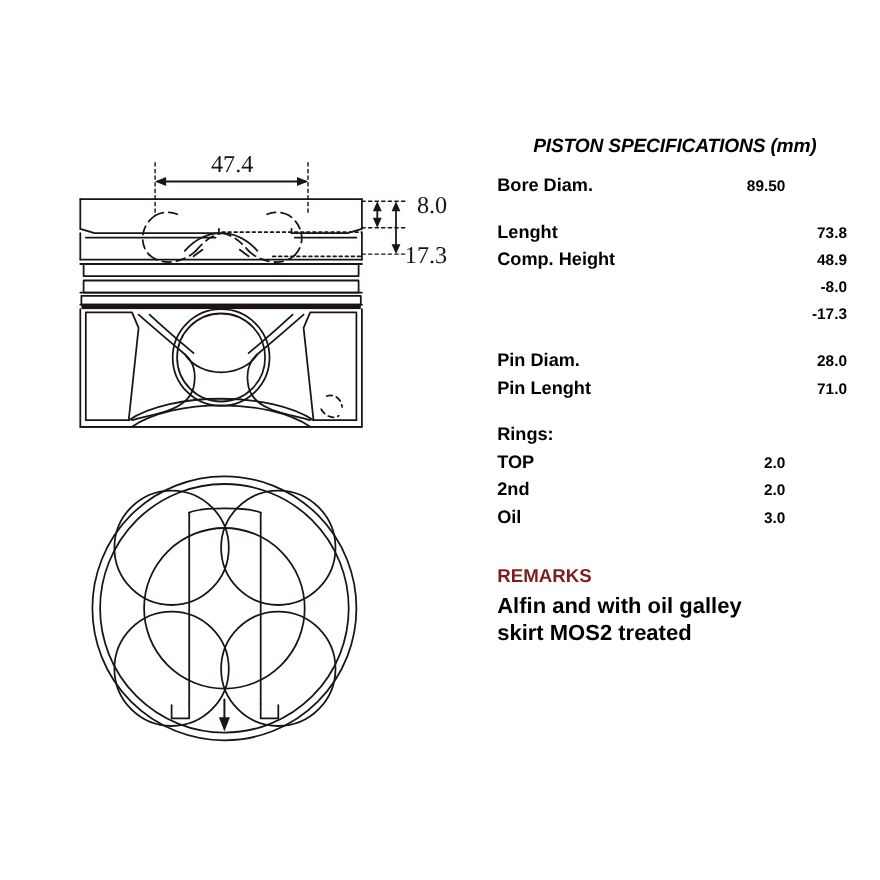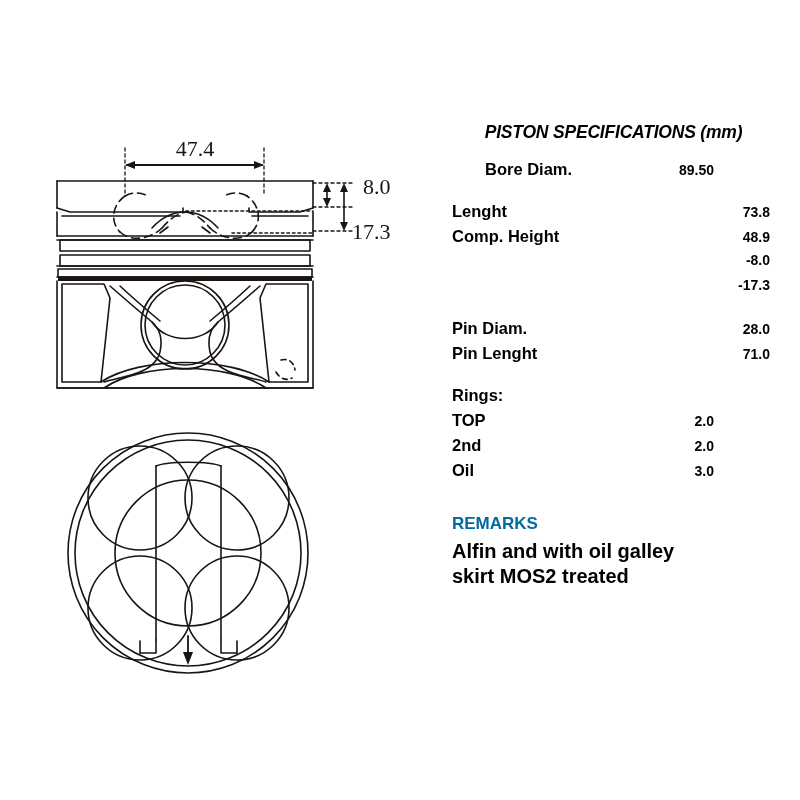"47.4" #drawing { left: 0 -> 16px }
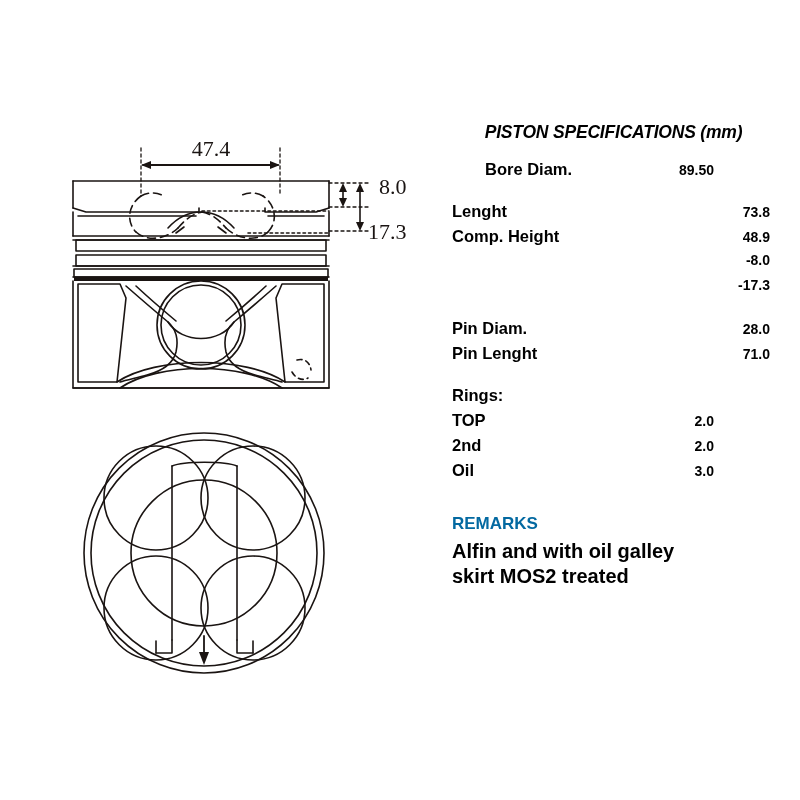"Bore Diam." .spec-row.gap-small { margin-left: 33px -> none }
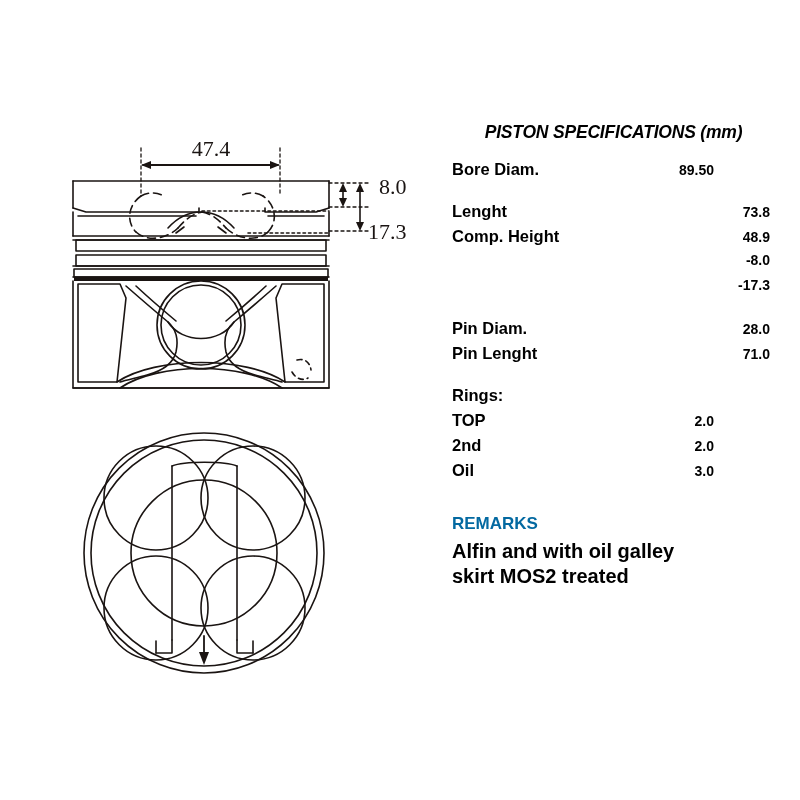"REMARKS" .remarks-head { color: #0369a1 -> #7f1d1d }
